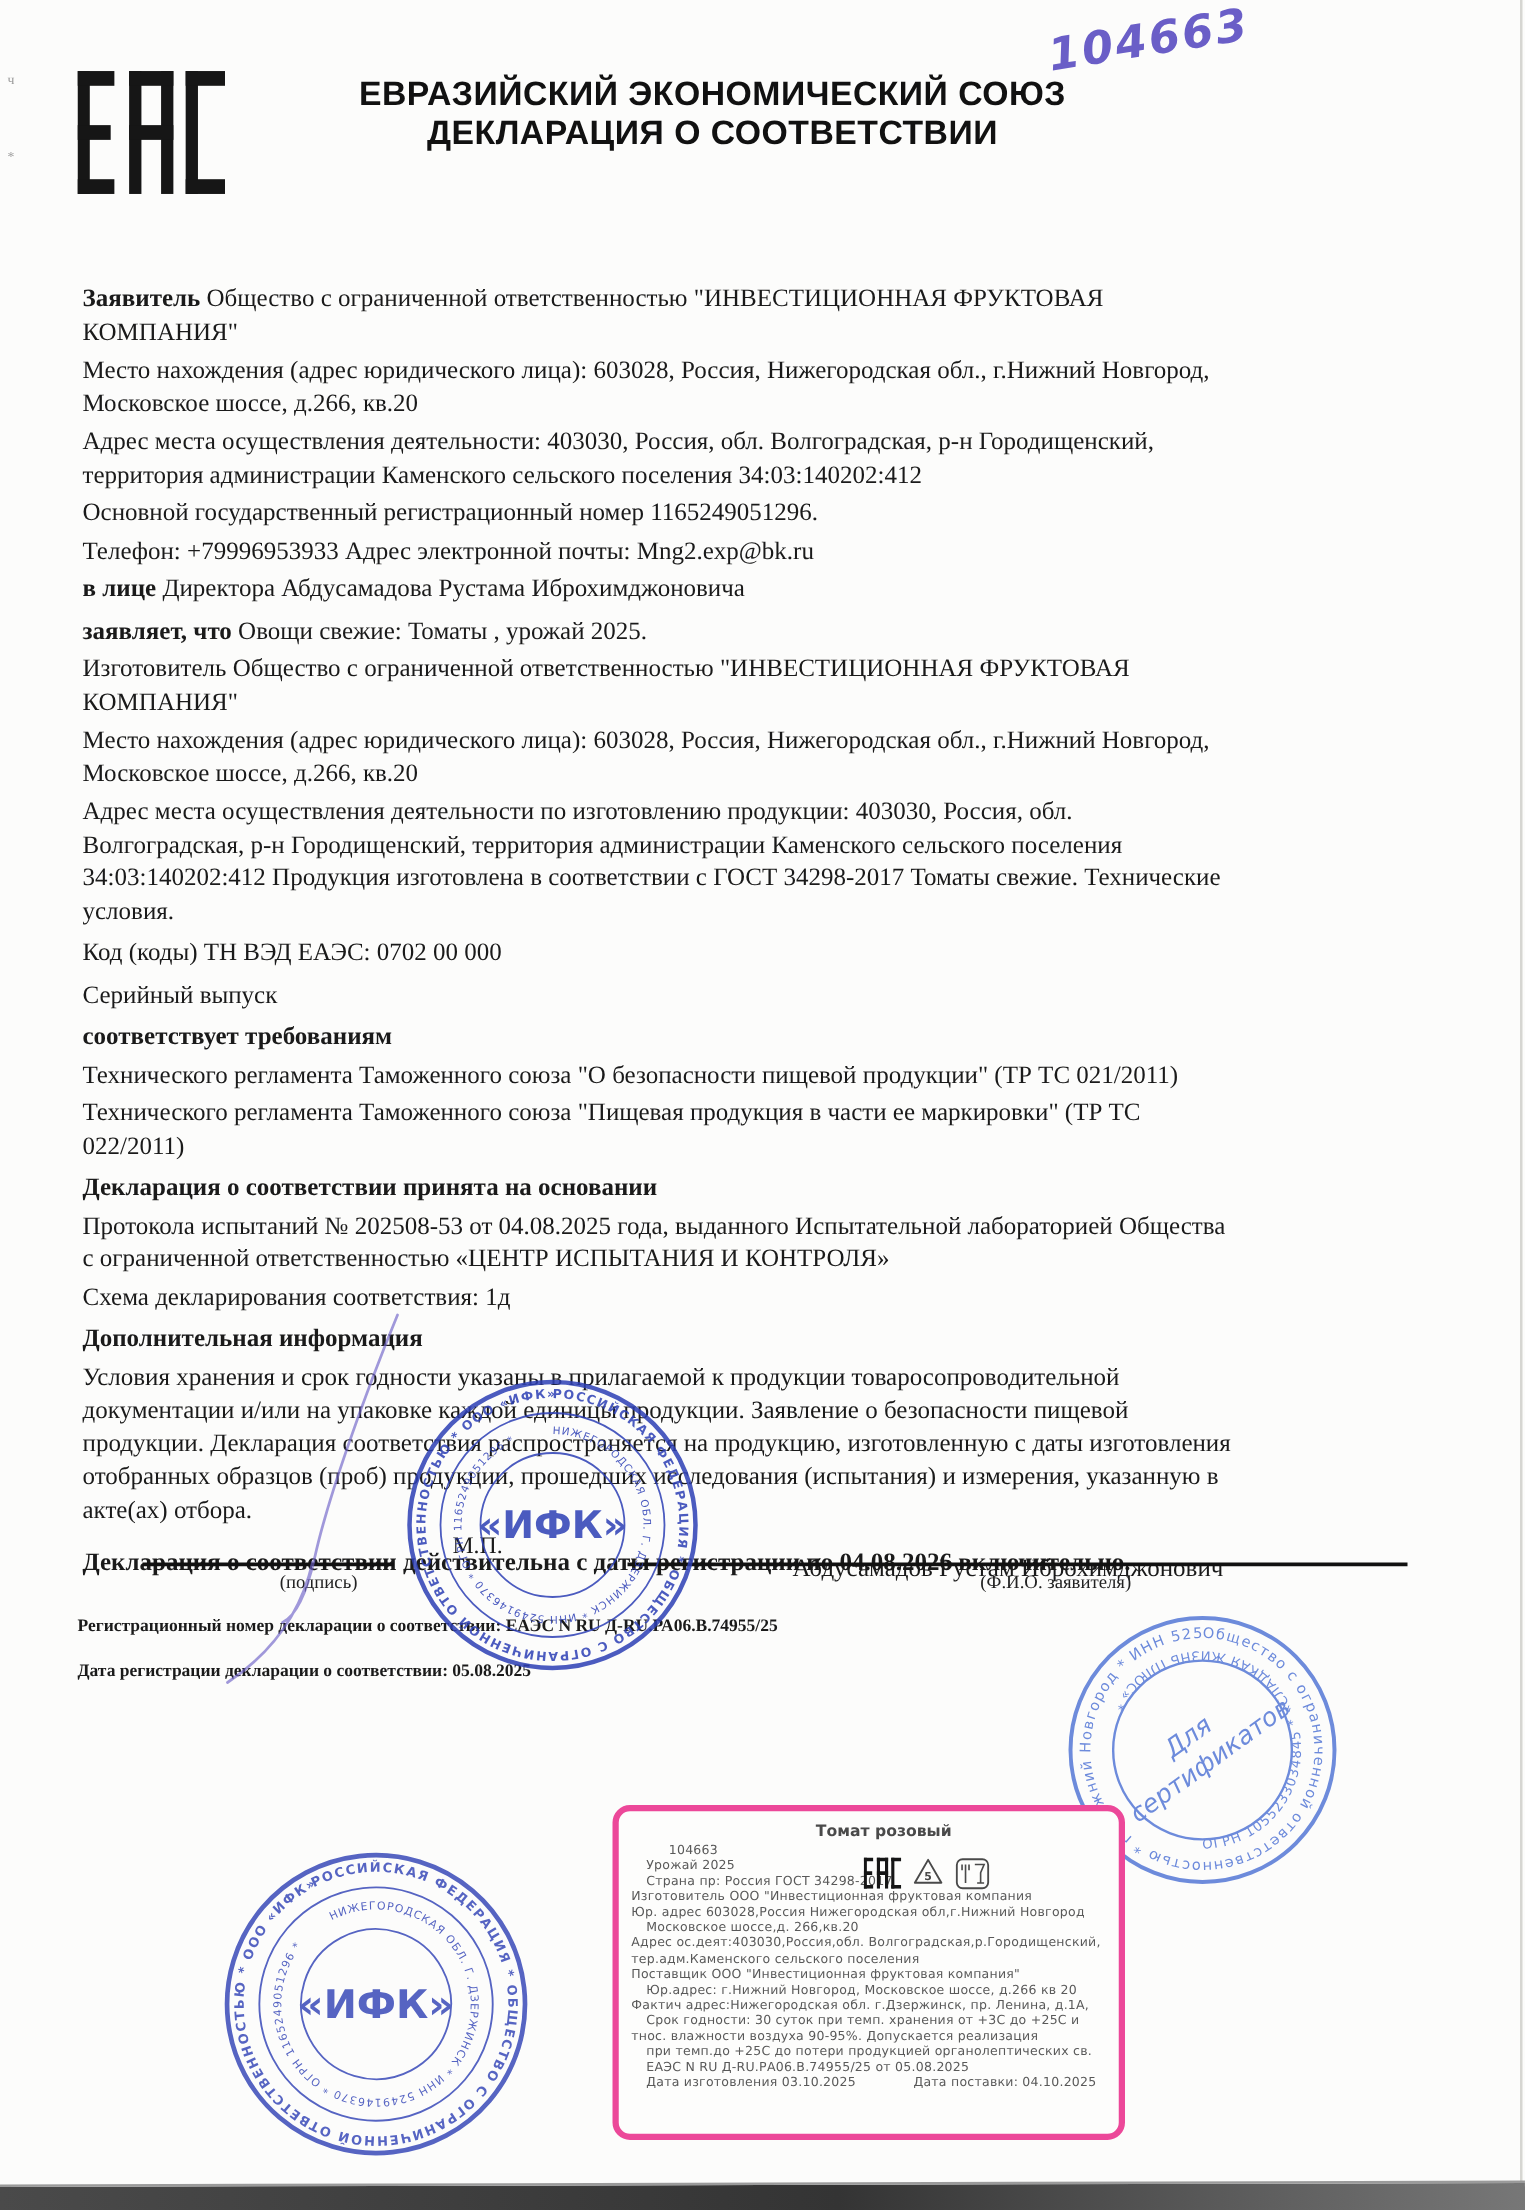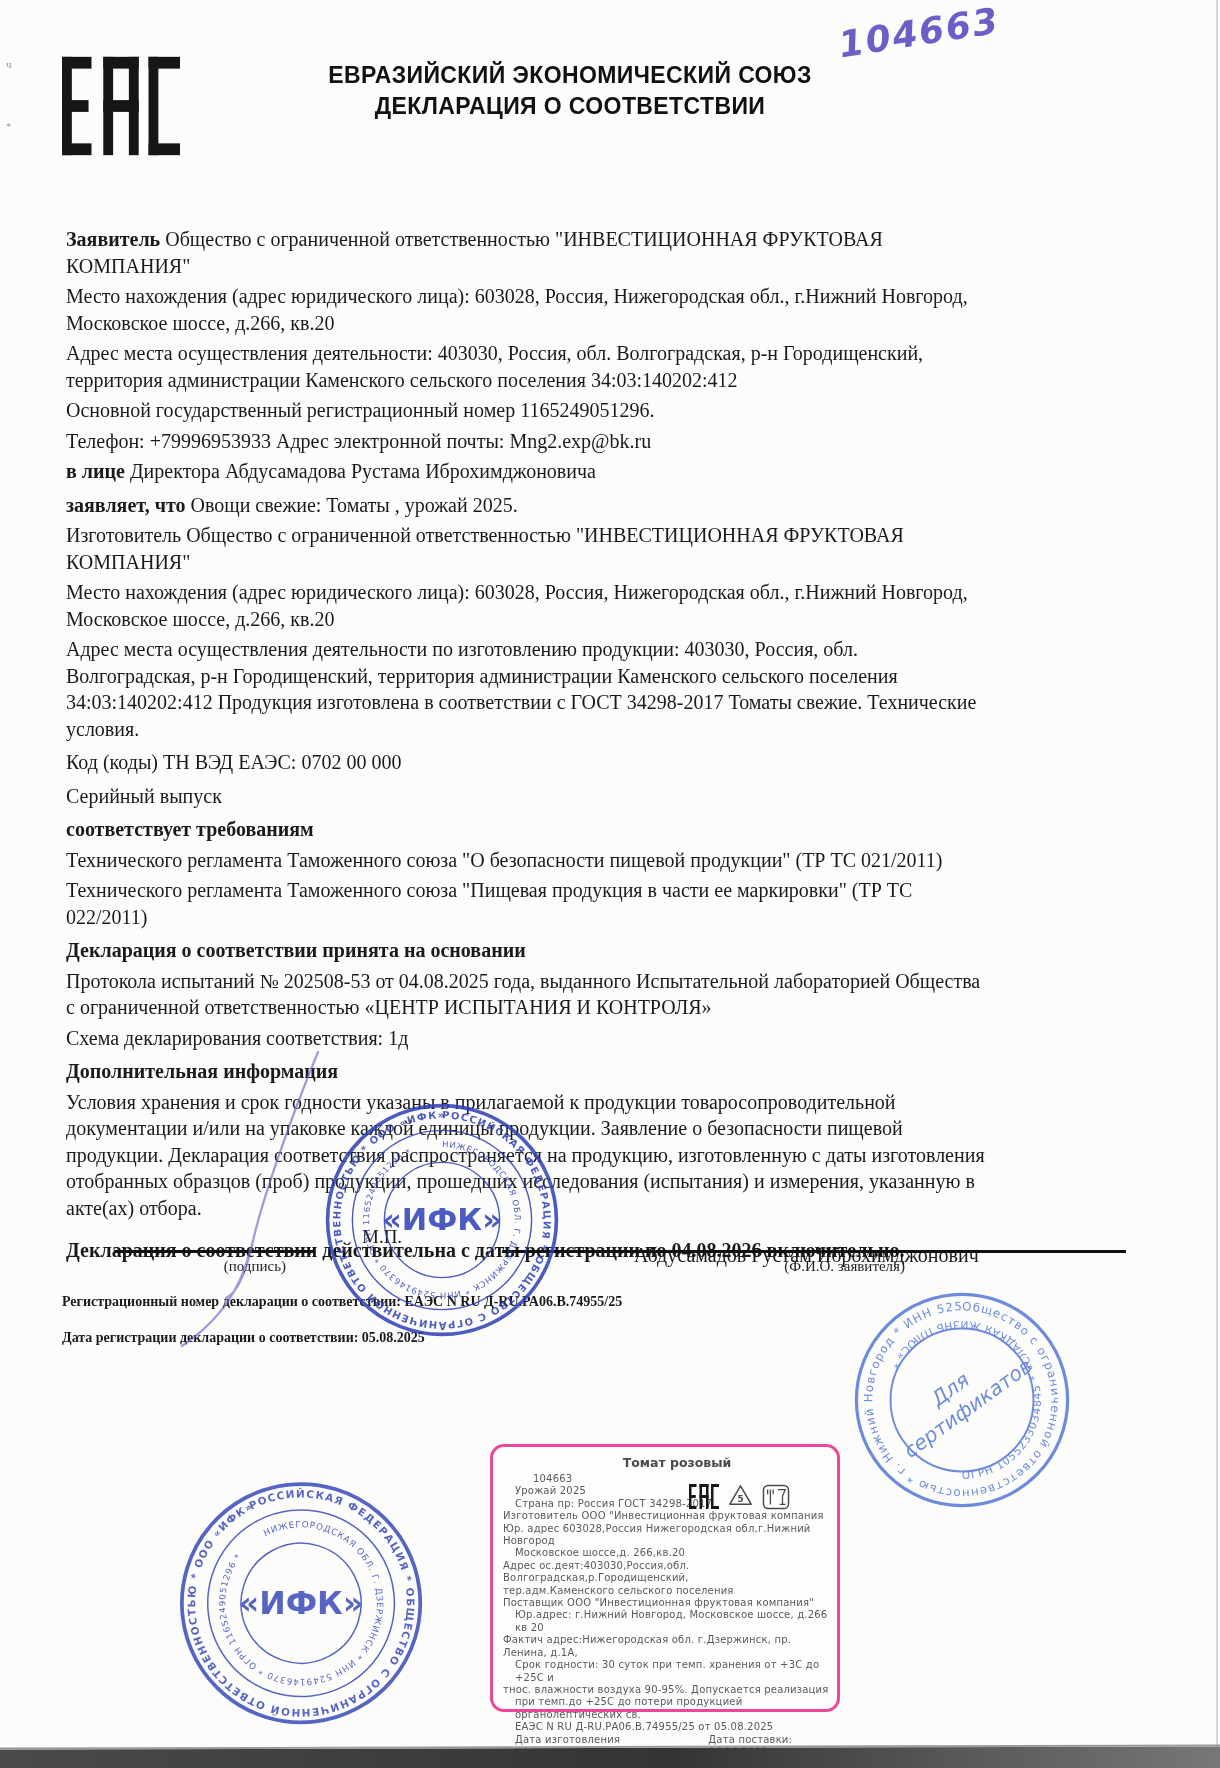"ЕВРАЗИЙСКИЙ ЭКОНОМИЧЕСКИЙ СОЮЗ" .titles { font-size: 23px -> 27px }
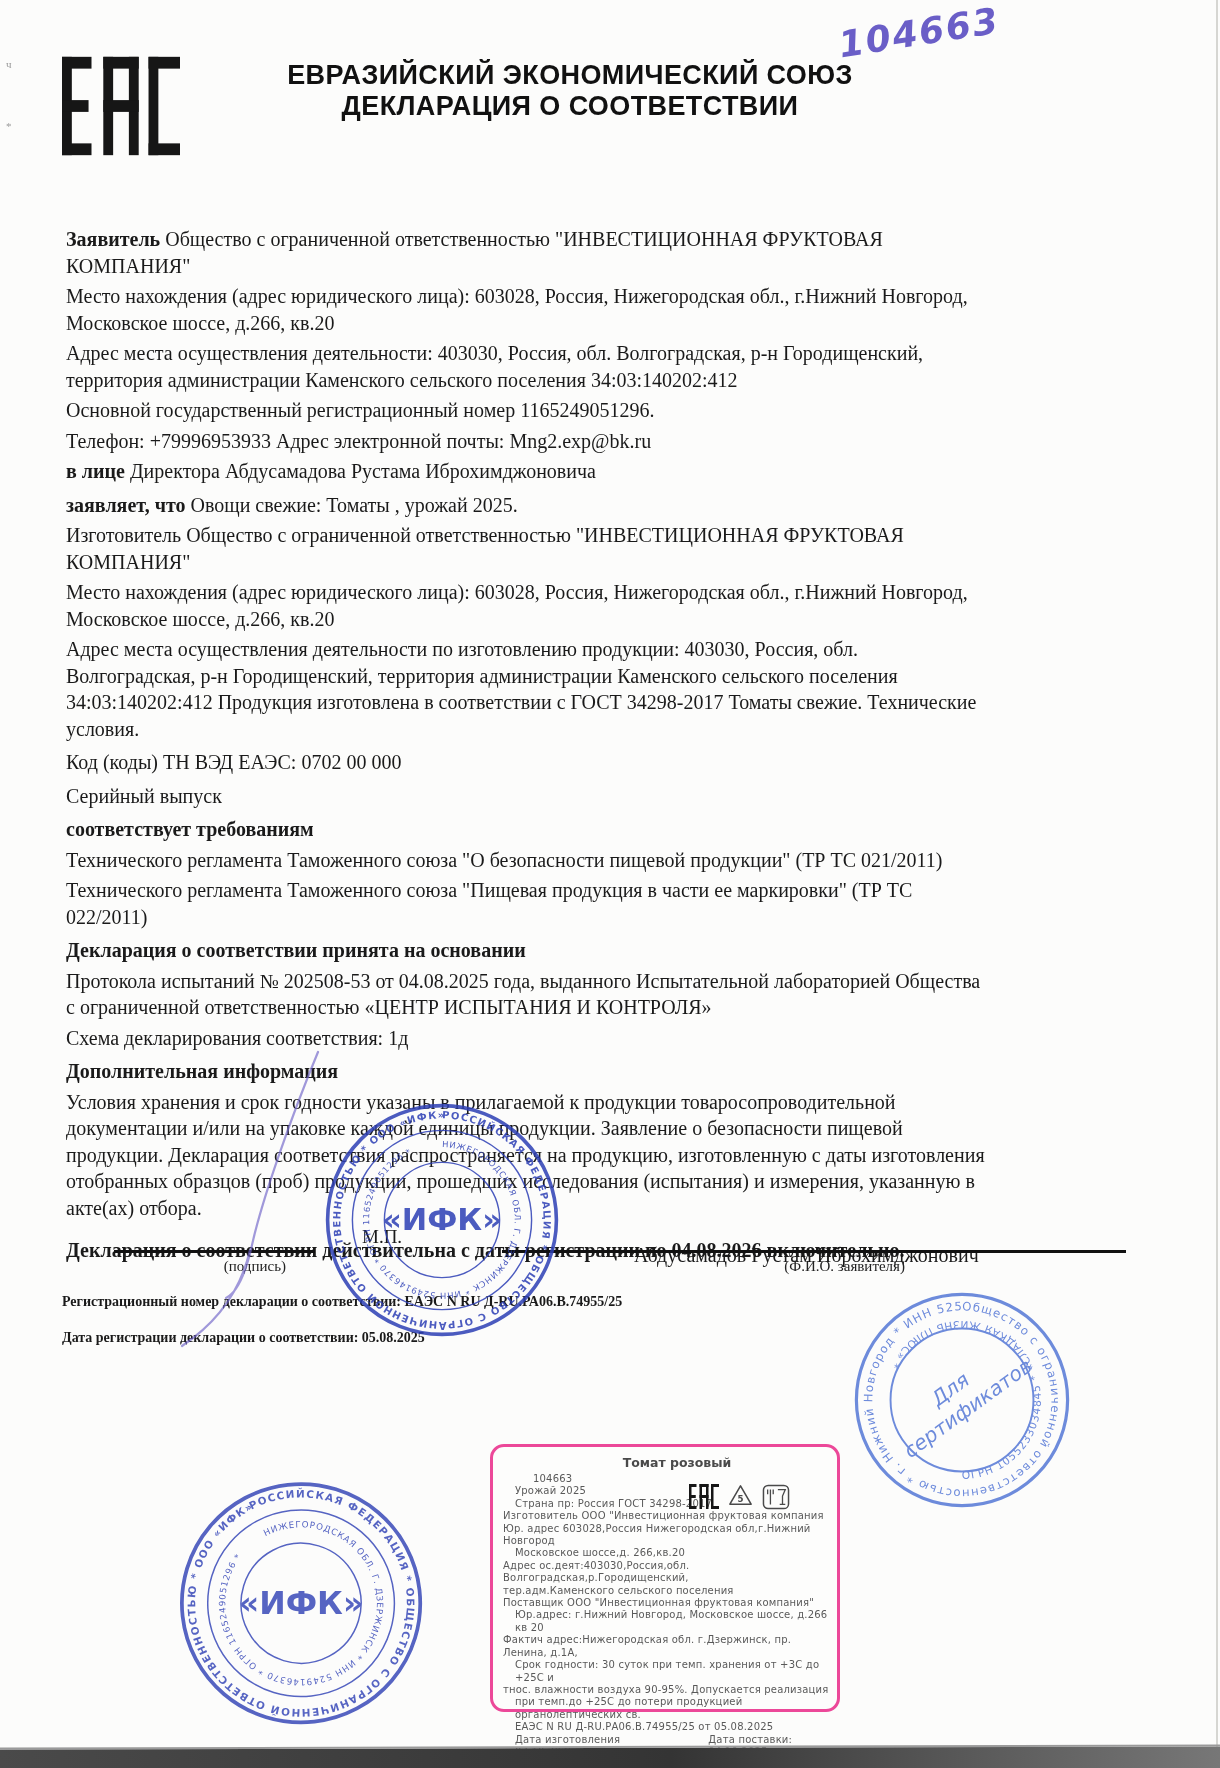"Томат розовый" .sticker { border: 3px solid #ec4899 -> 5px solid #ec4899; width: 350px -> 410px }
